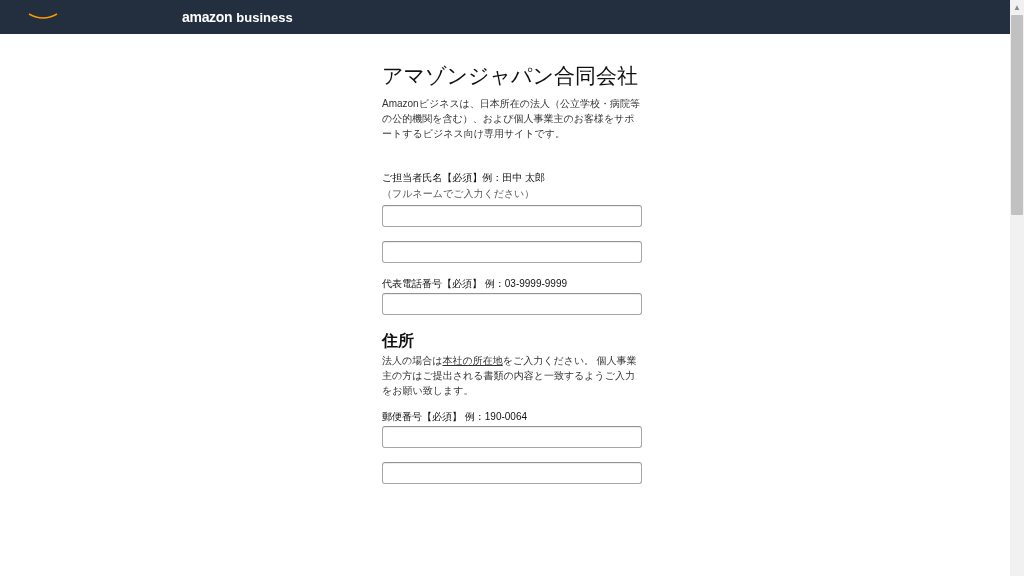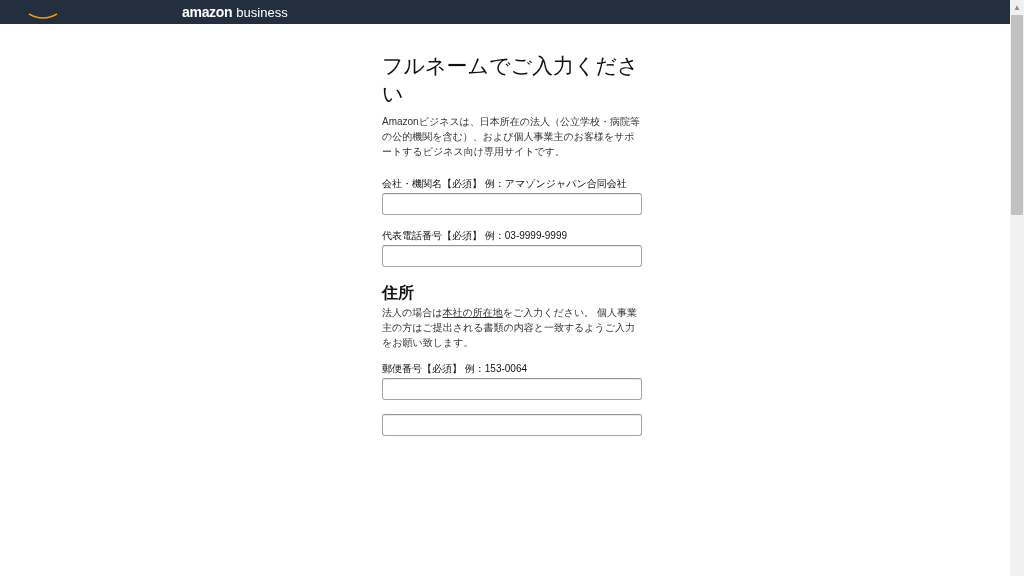"amazon" .header { height: 24px -> 34px }
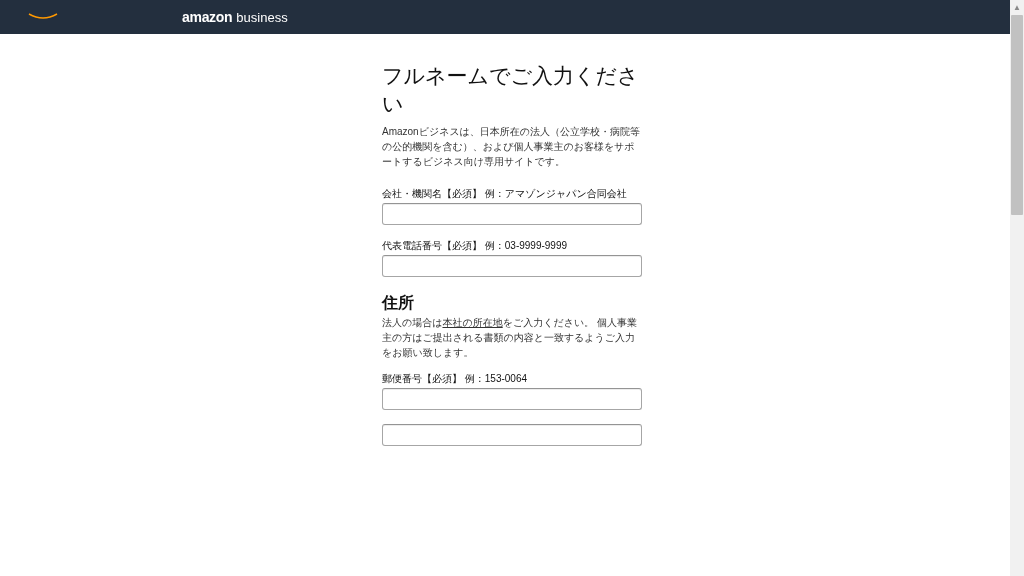"business" .logo-biz { font-weight: 400 -> 700 }
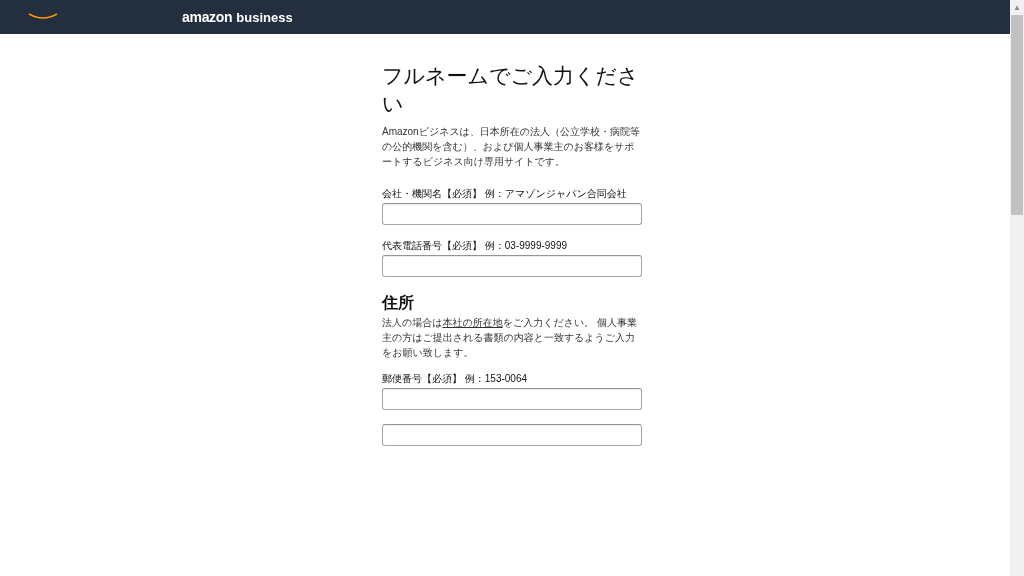"フルネームでご入力ください" h1.page-title { text: フルネームでご入力ください -> アマゾンジャパン合同会社 }
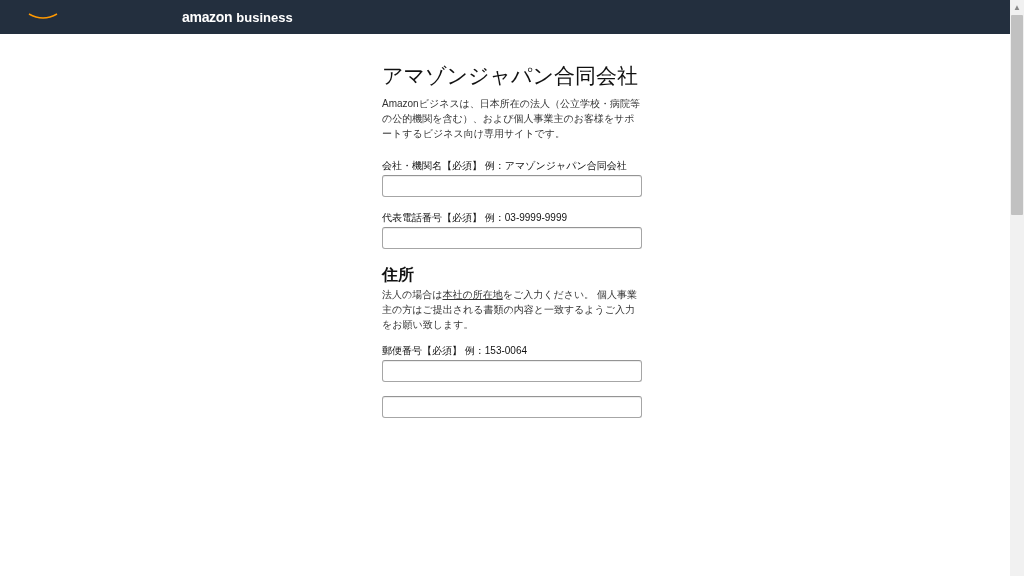"Amazonビジネスは、日本所在の法人（公立学校・病院等の公的機関を含む）、およ" .intro { margin-bottom: 18px -> 30px }
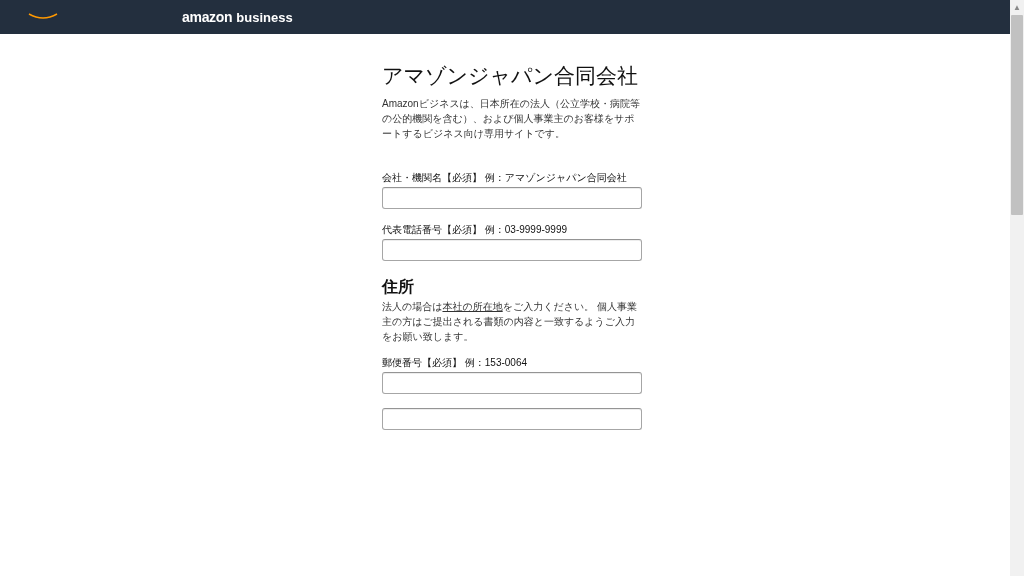"ご担当者氏名【必須】例：田中 太郎" div.form-group { html: none -> <div> <label>ご担当者氏名【必須】例：田中 太郎</label> <span>（フルネームでご入力ください）</span> <input> </div> }
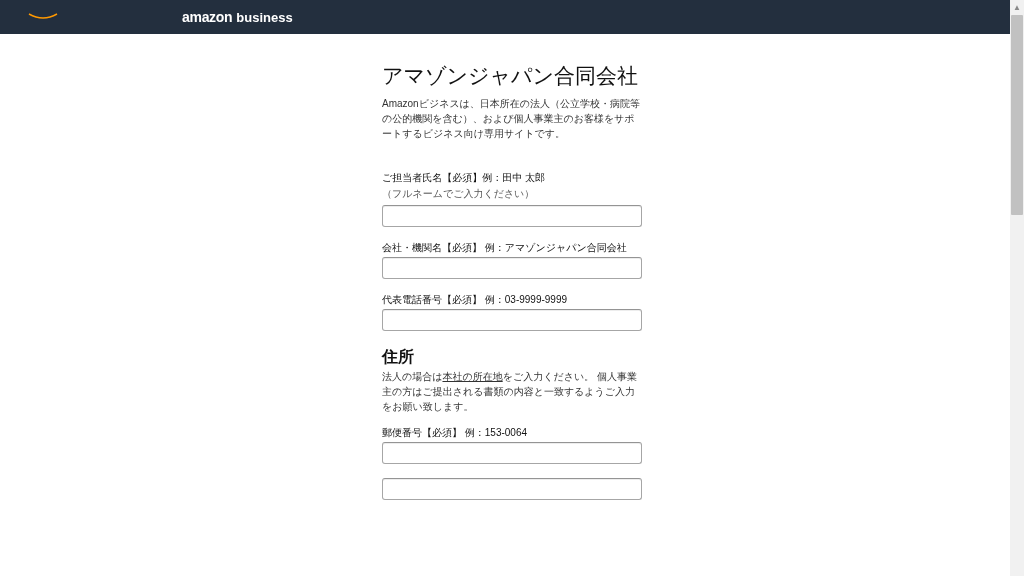"会社・機関名【必須】 例：アマゾンジャパン合同会社" label.form-label { html: <label>会社・機関名【必須】 例：アマゾンジャパン合同会社</label> -> none }
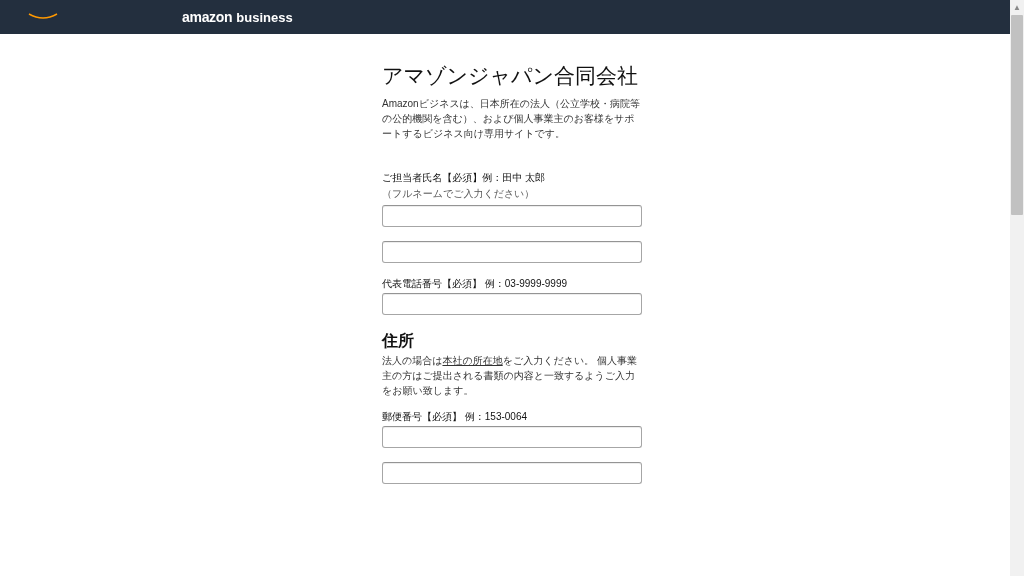"法人の場合は本社の所在地をご入力ください。" .section-text { font-family: none -> Liberation Serif, serif }
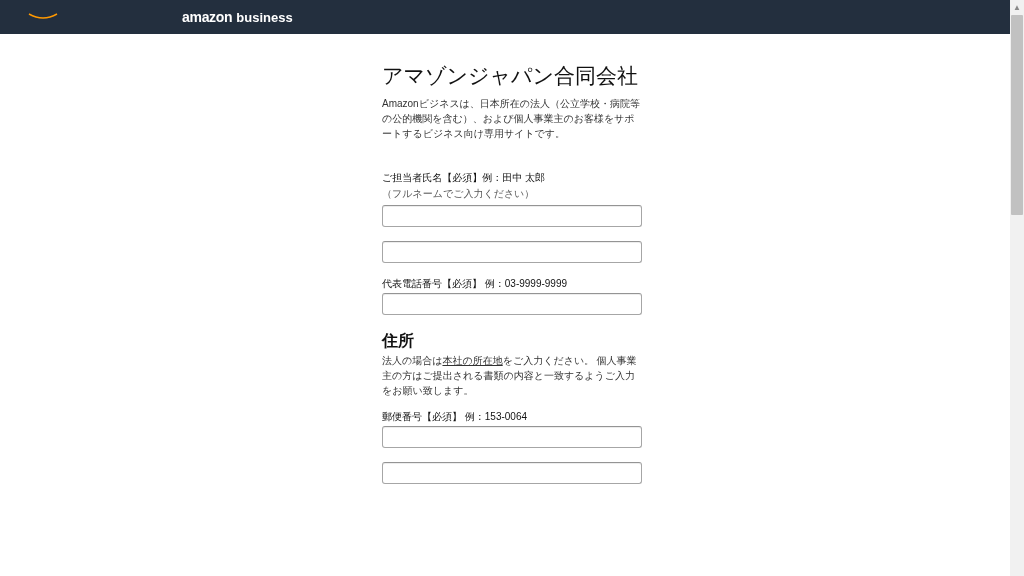"郵便番号【必須】 例：153-0064" label.form-label { text: 153-0064 -> 190-0064 }
